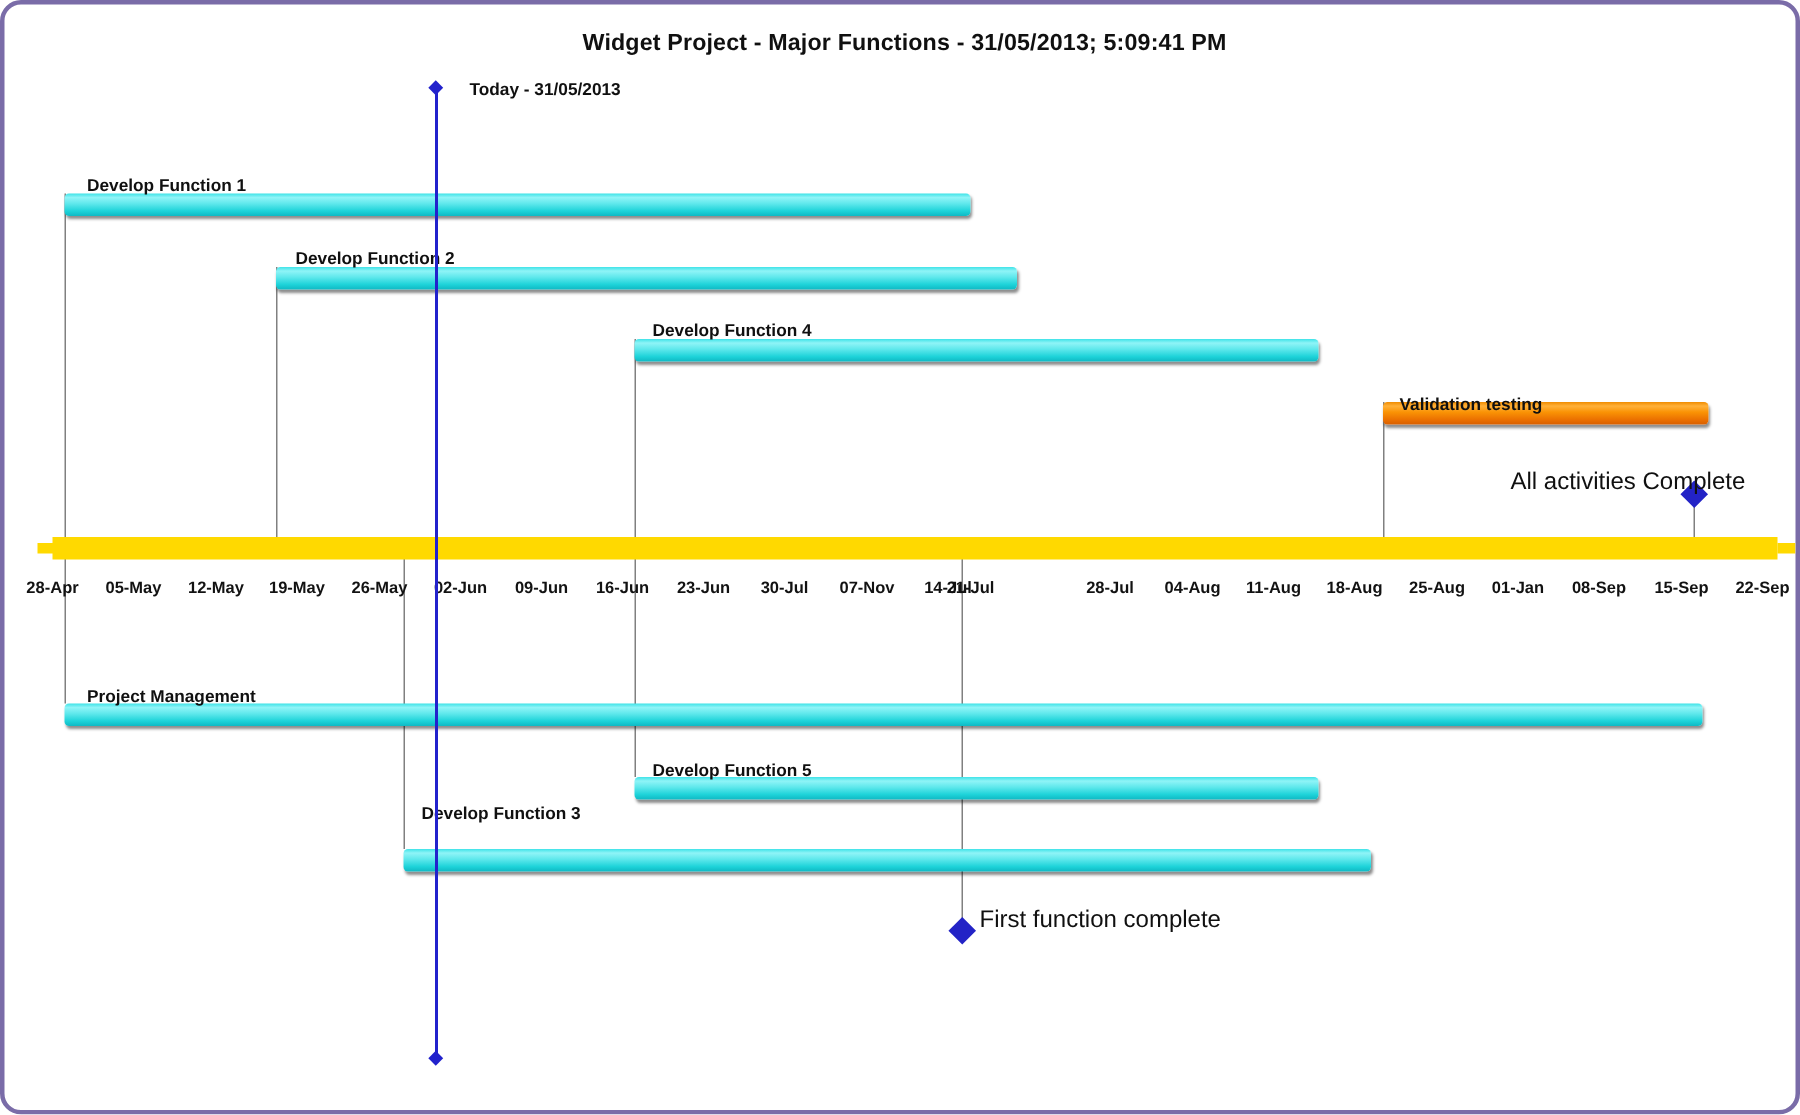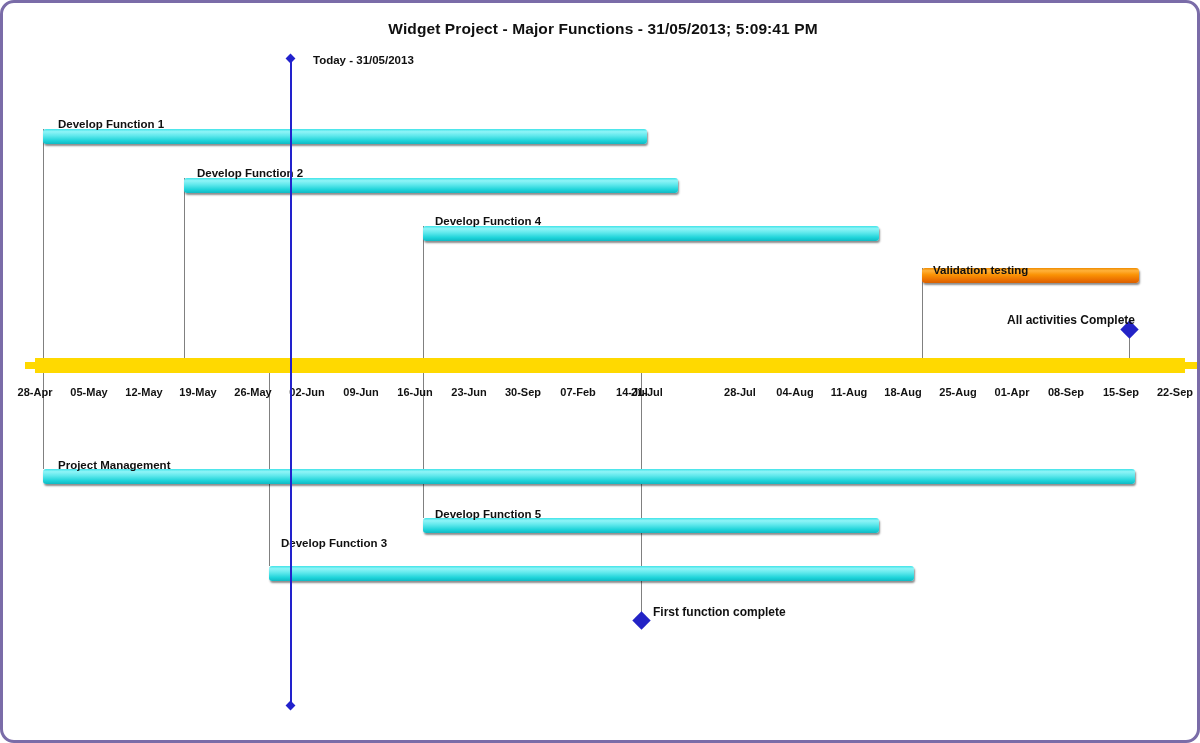"All activities Complete" .milestone-label { font-size: 12px -> 16px; font-weight: bold -> normal }
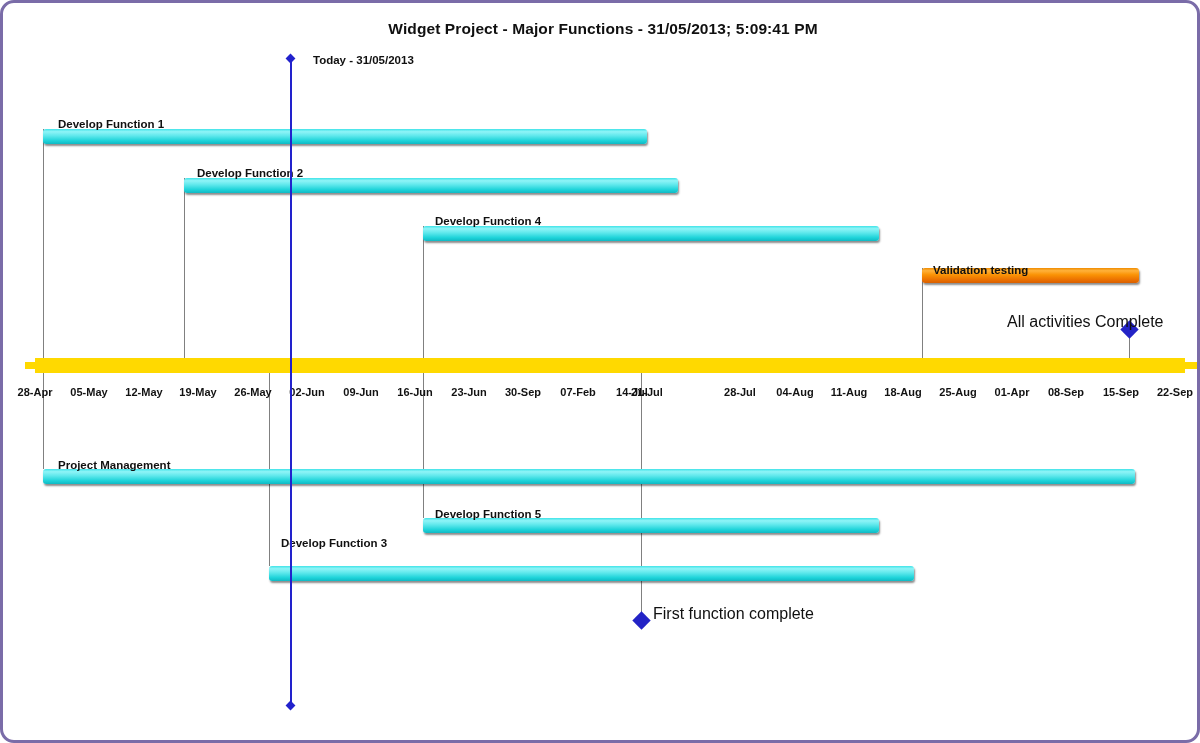"30-Sep" div.tick-label { text: 30-Sep -> 30-Jul }
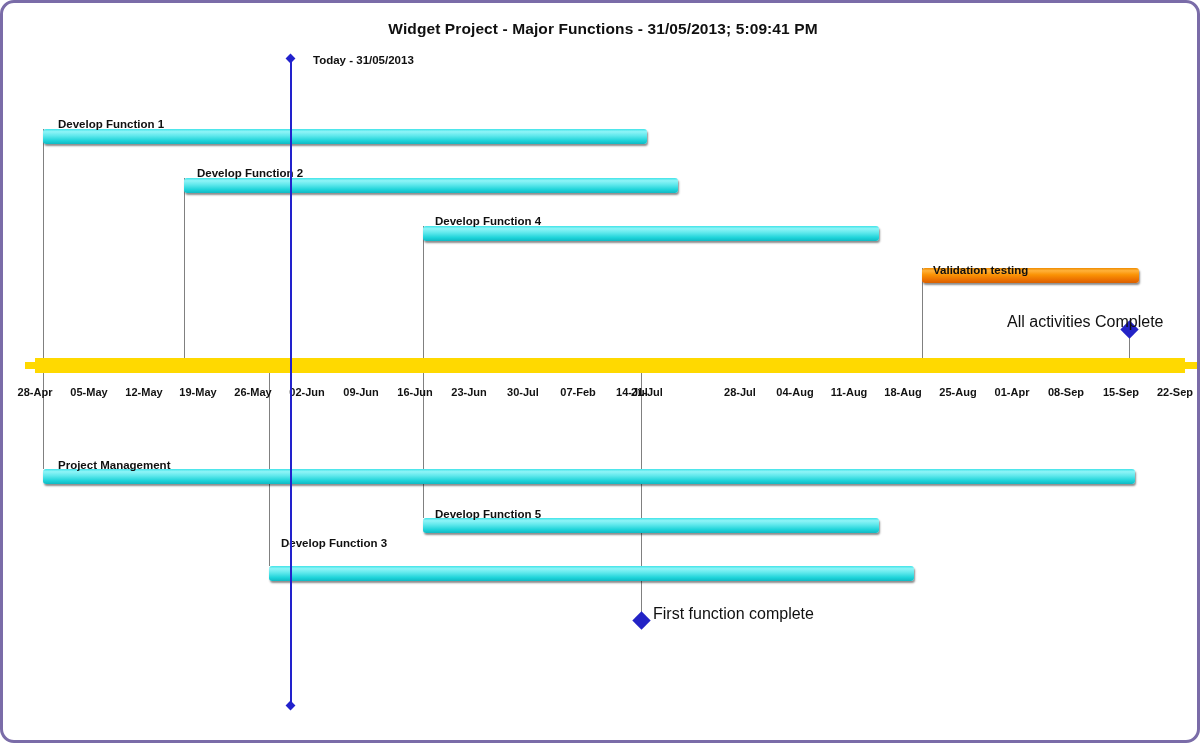"07-Feb" div.tick-label { text: 07-Feb -> 07-Nov }
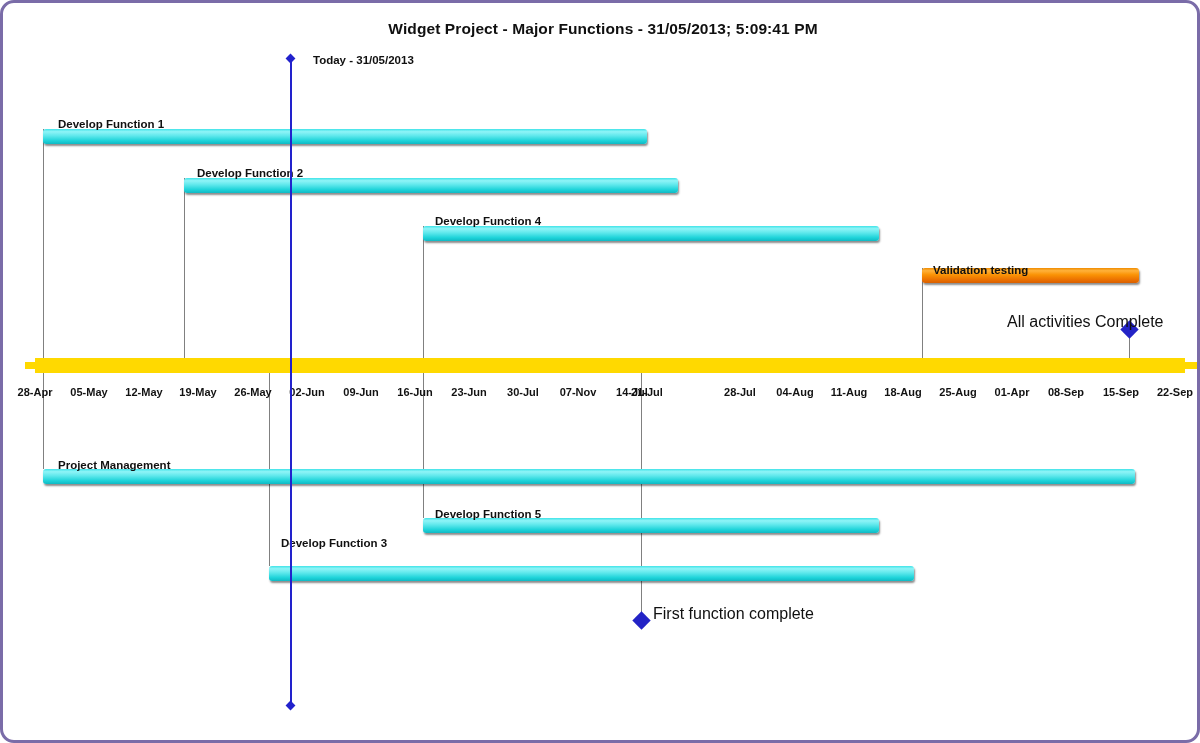"01-Apr" div.tick-label { text: 01-Apr -> 01-Jan }
